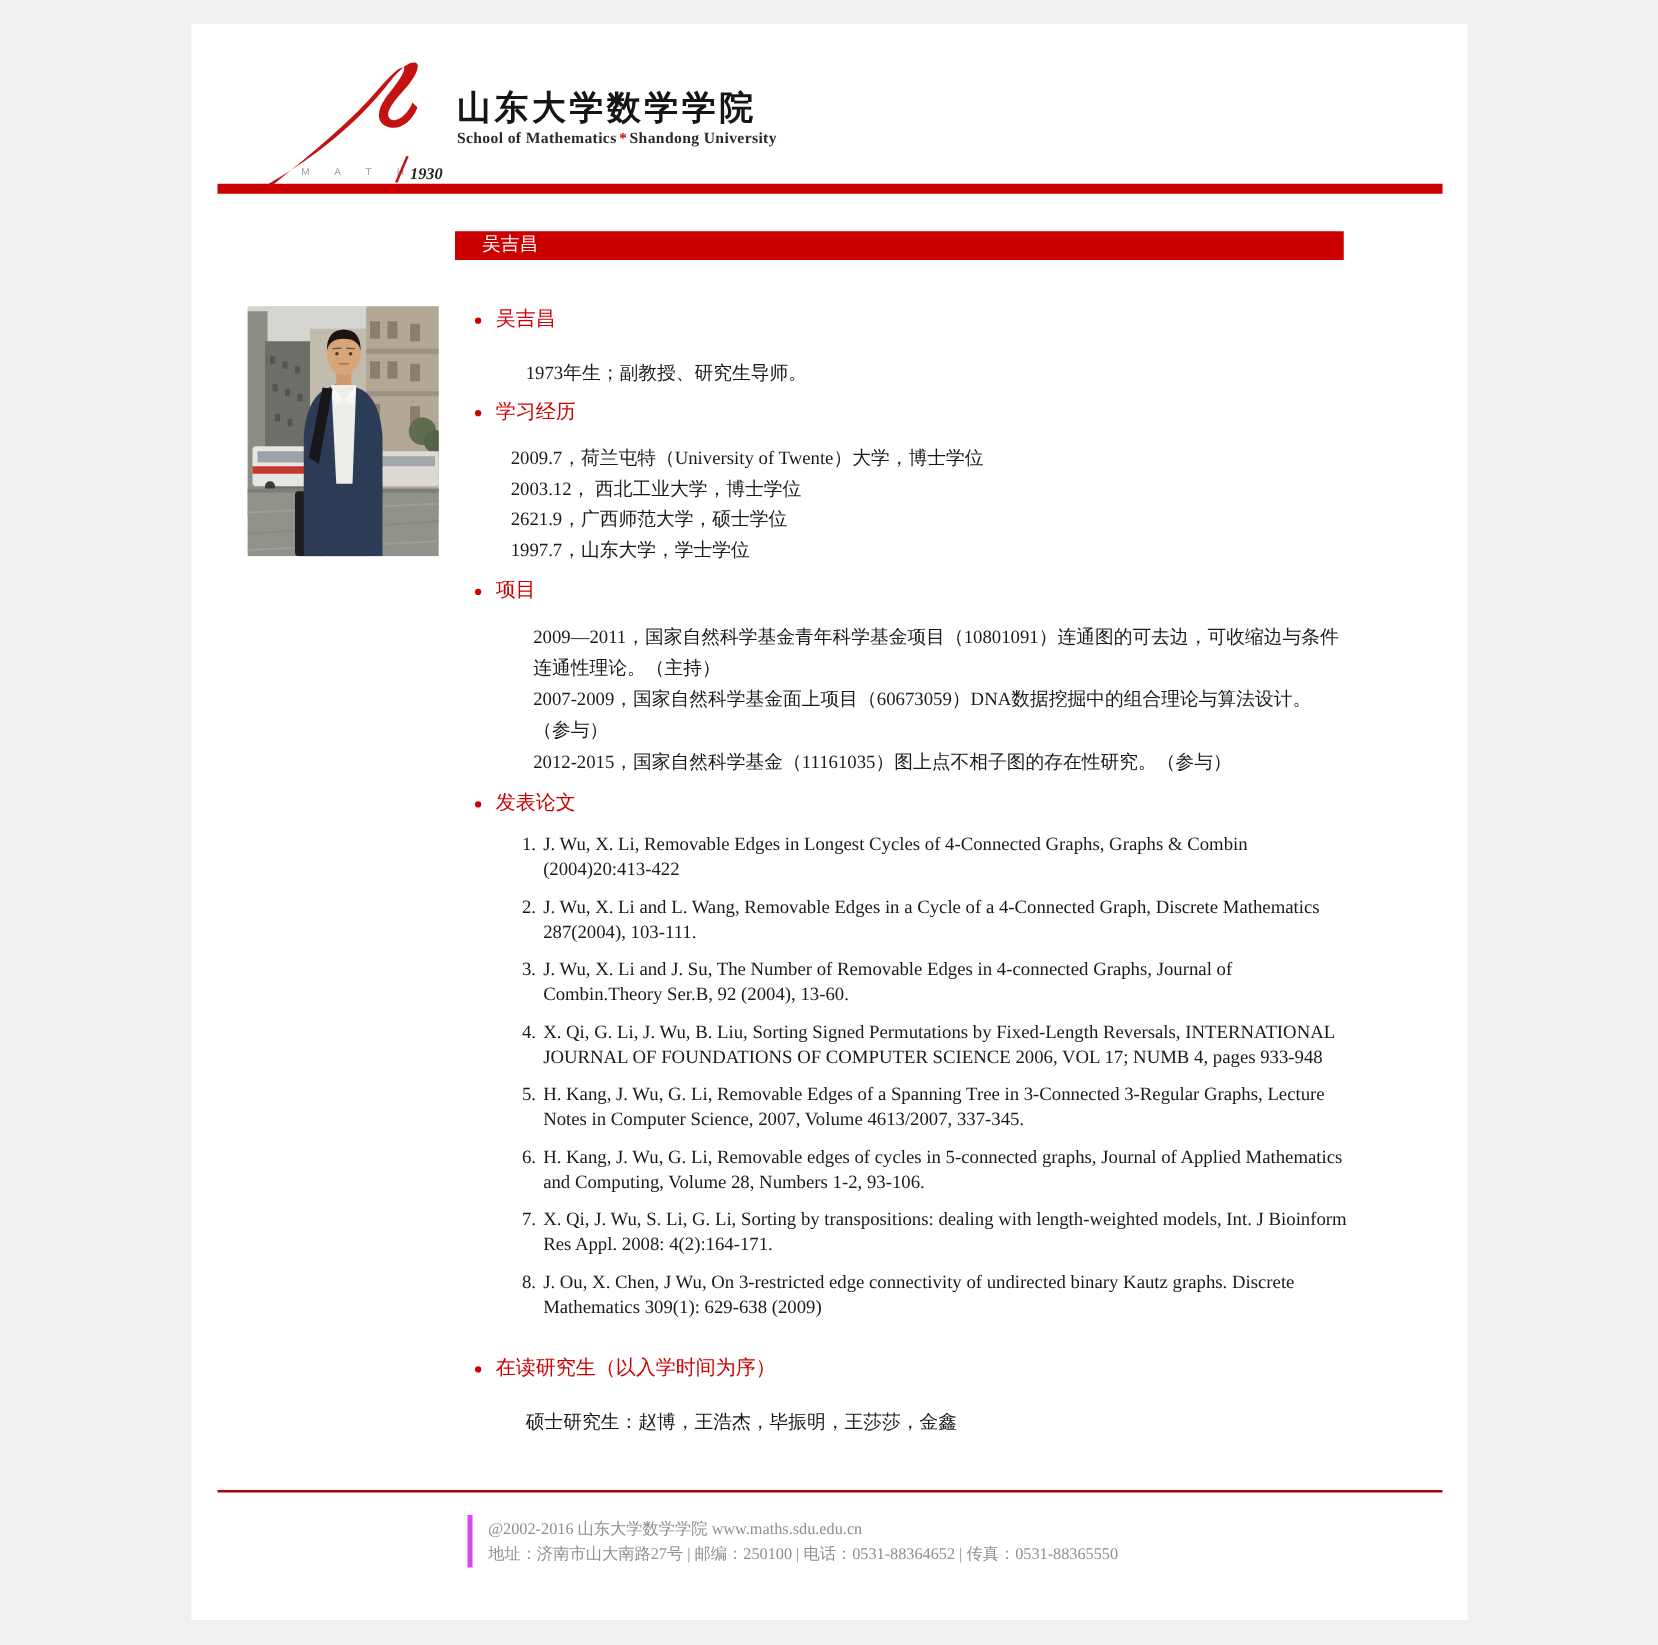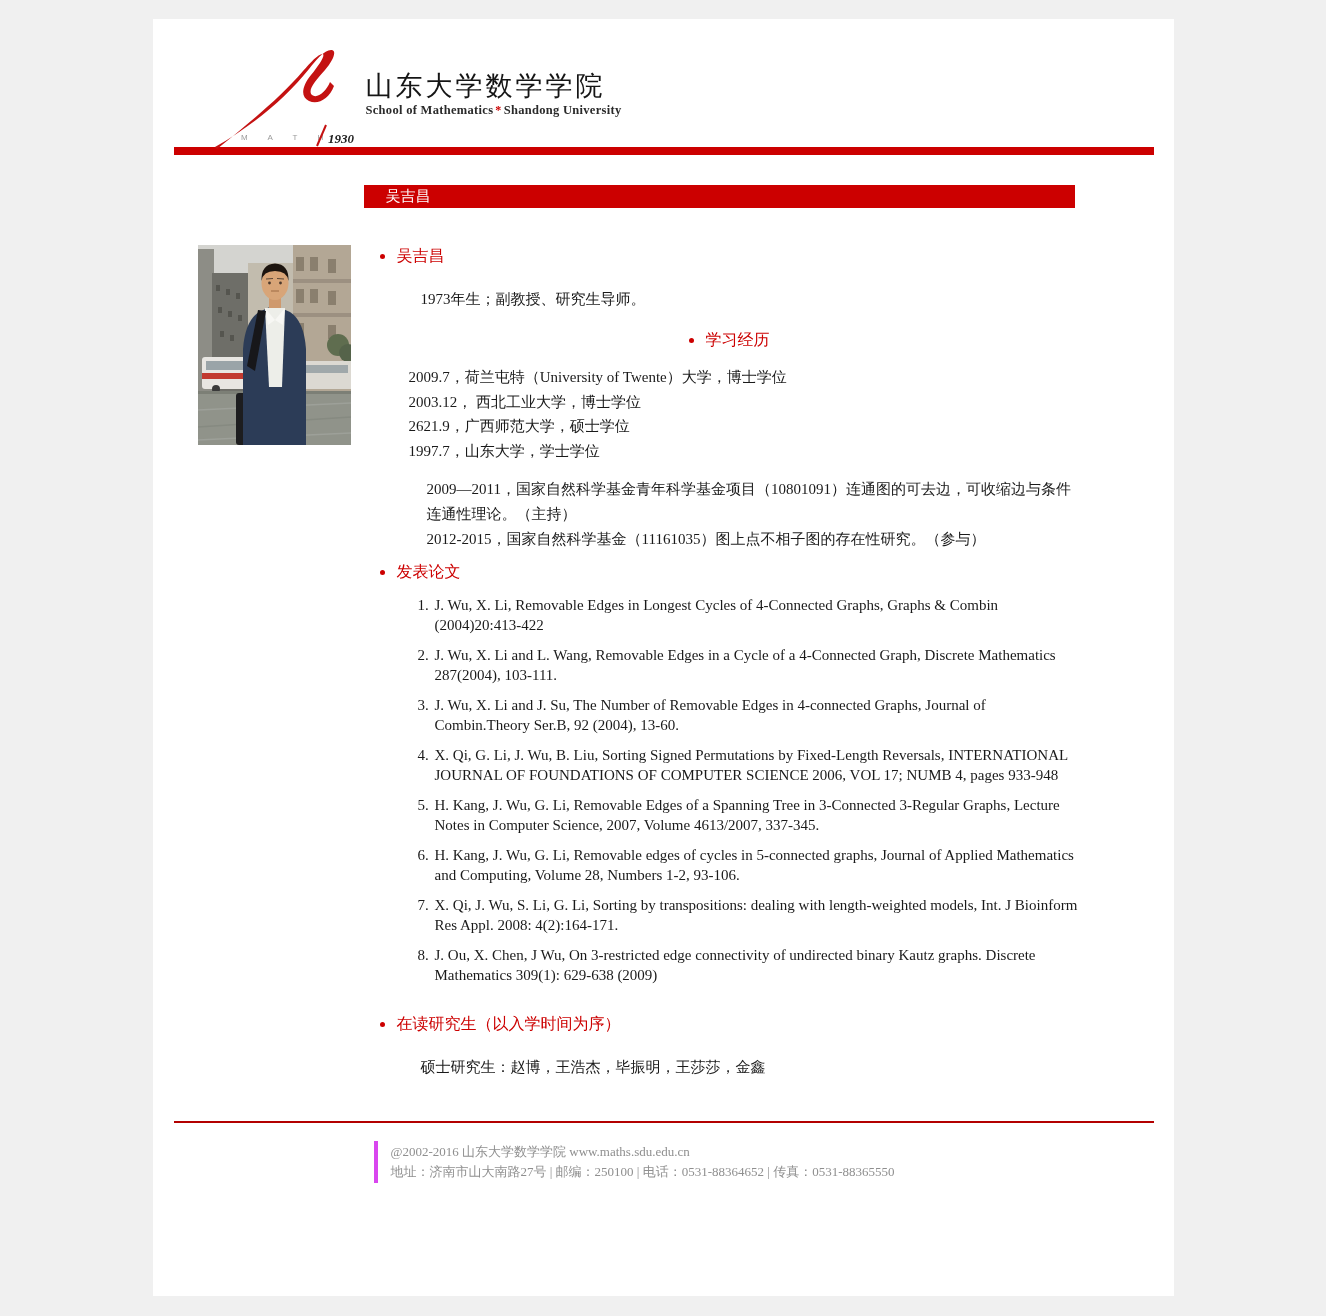"山东大学数学学院" .school-cn { font-weight: normal -> bold }
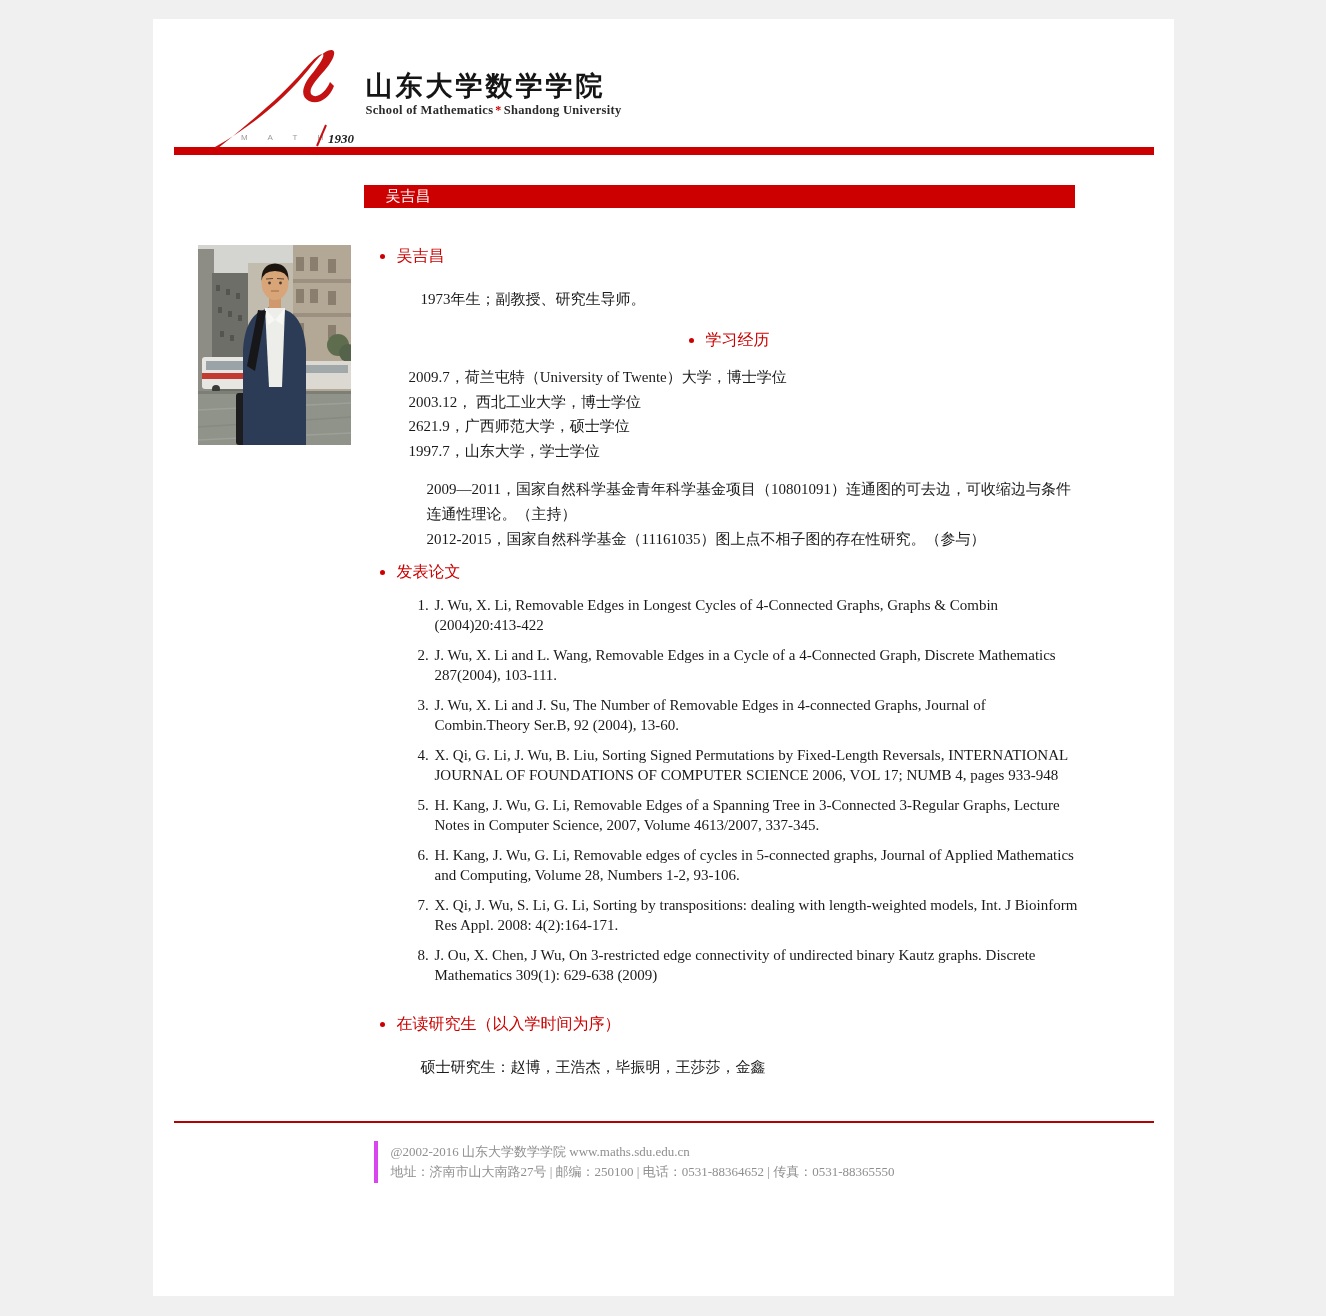"学习经历" .mt18 { justify-content: center -> none; margin-top: 18px -> 8px }
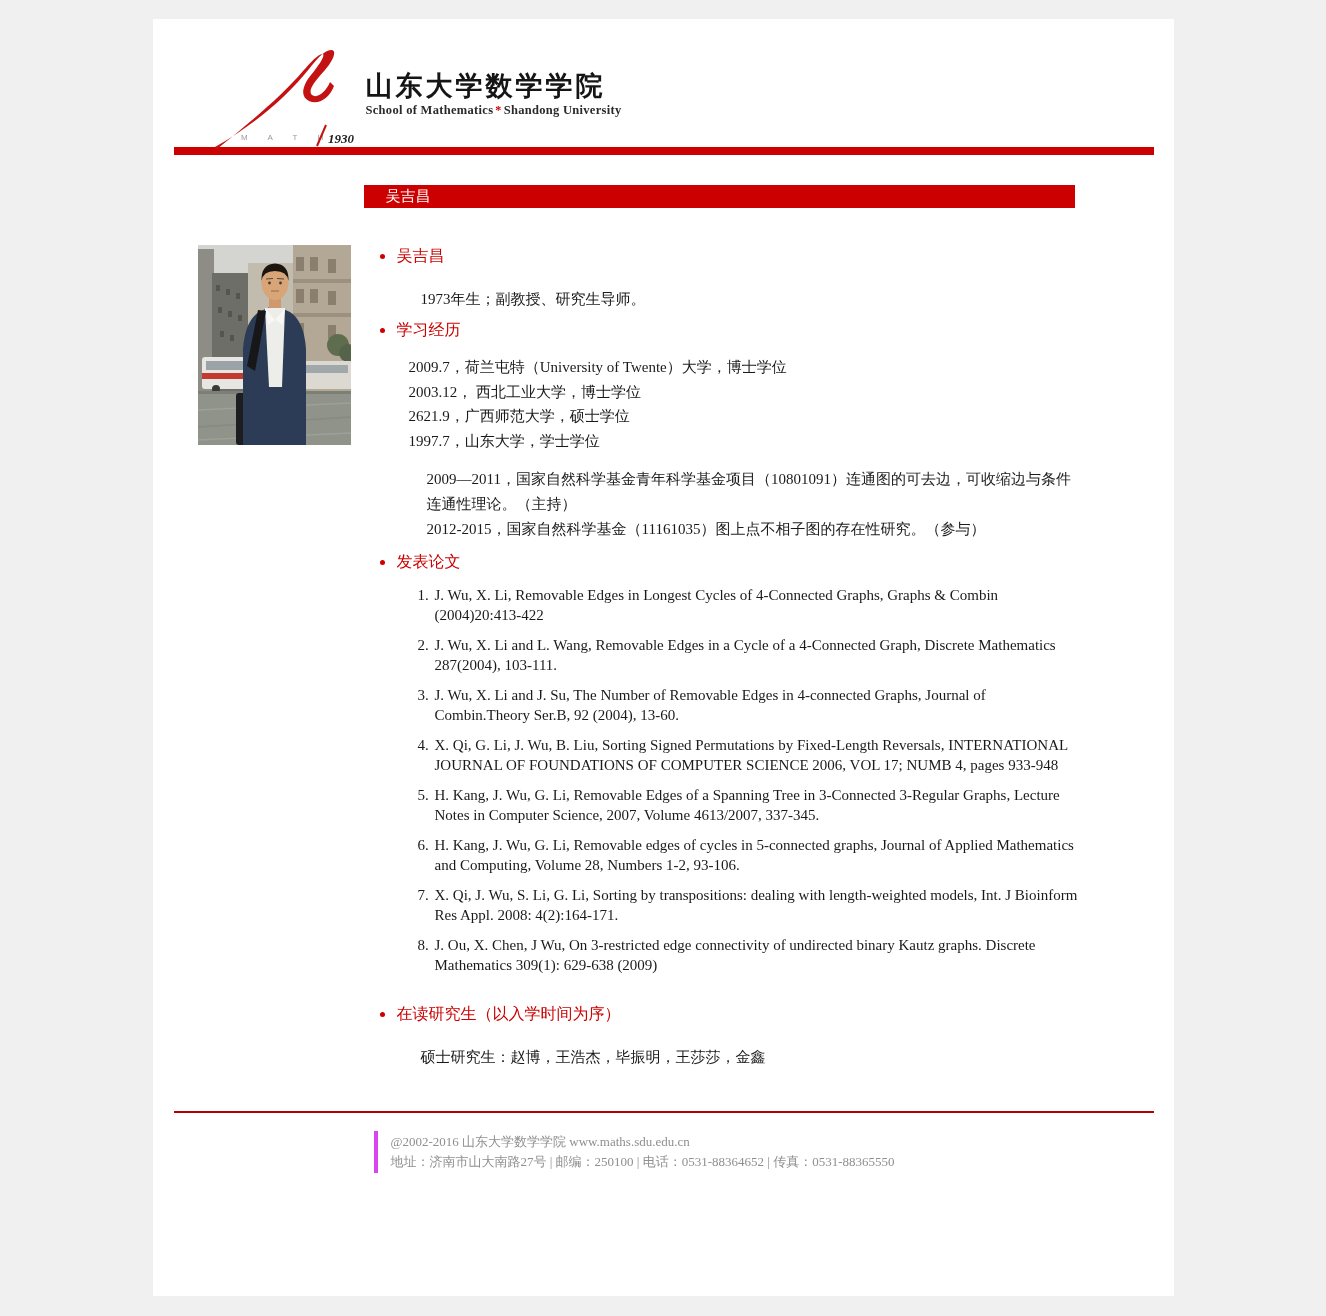"项目" div.sec-head { html: none -> <div> <span></span> <span>项目</span> </div> }
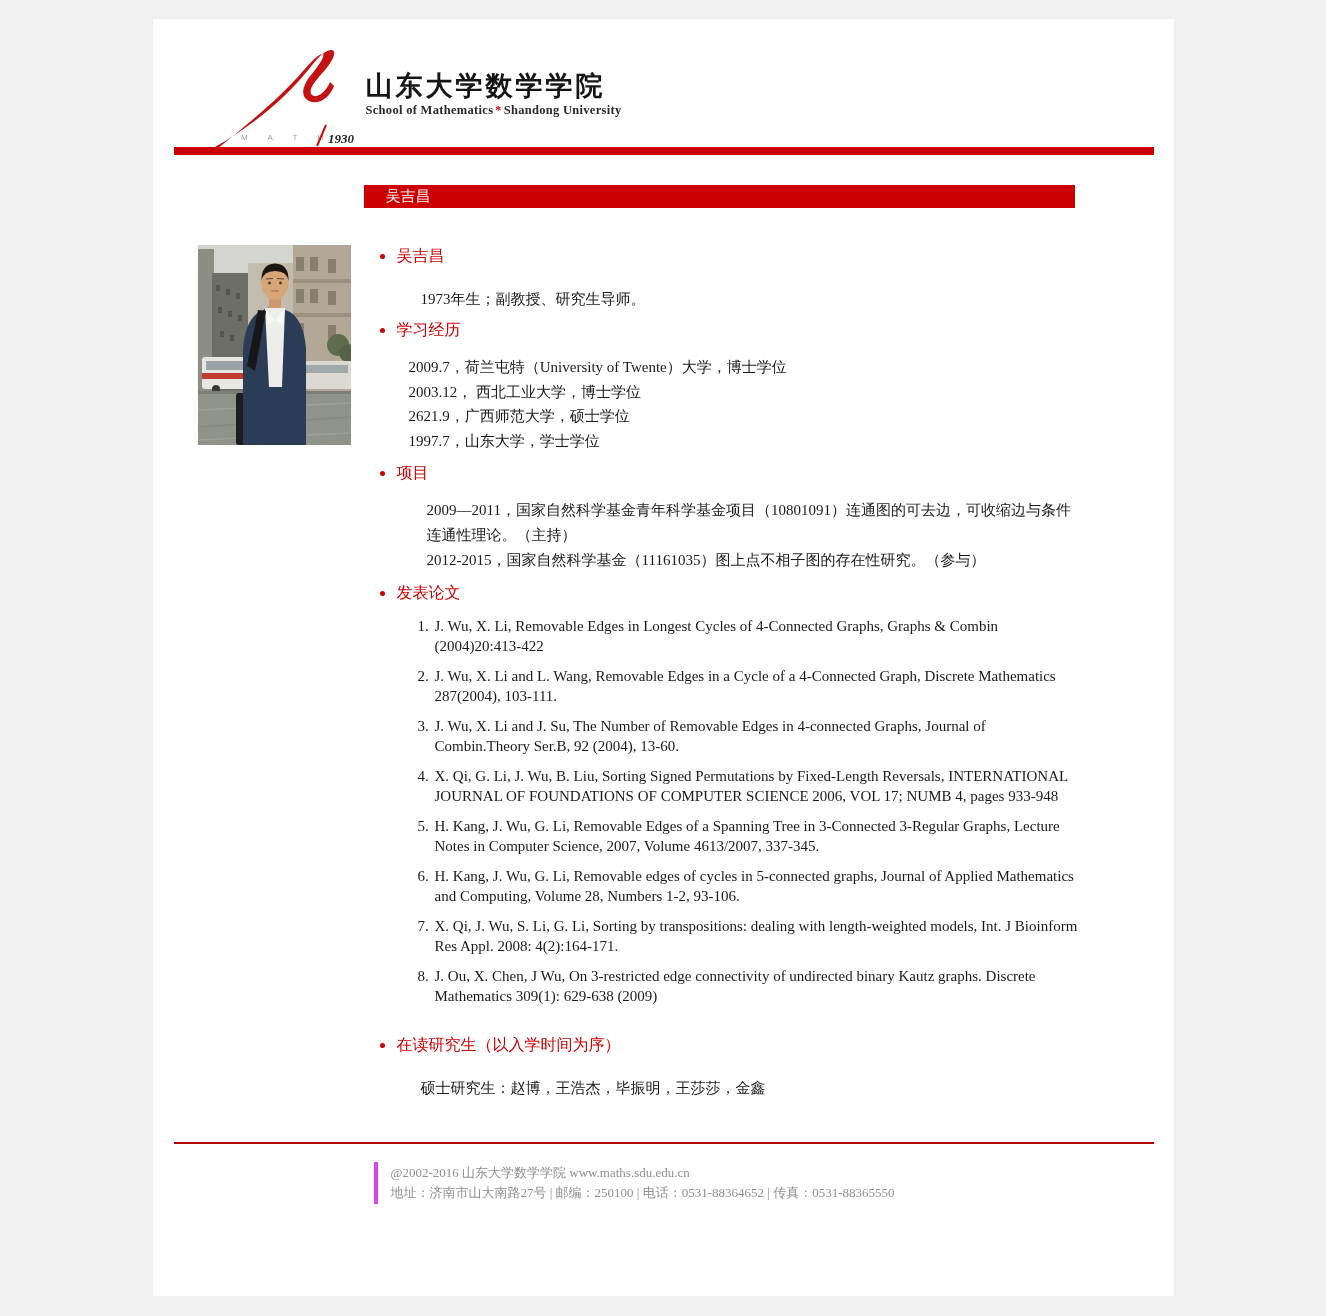"2007-2009，国家自然科学基金面上项目（60673059）DNA数据挖掘中" div { html: none -> <div>2007-2009，国家自然科学基金面上项目（60673059）DNA数据挖掘中的组合理论与算法设计。（参与）</div> }
